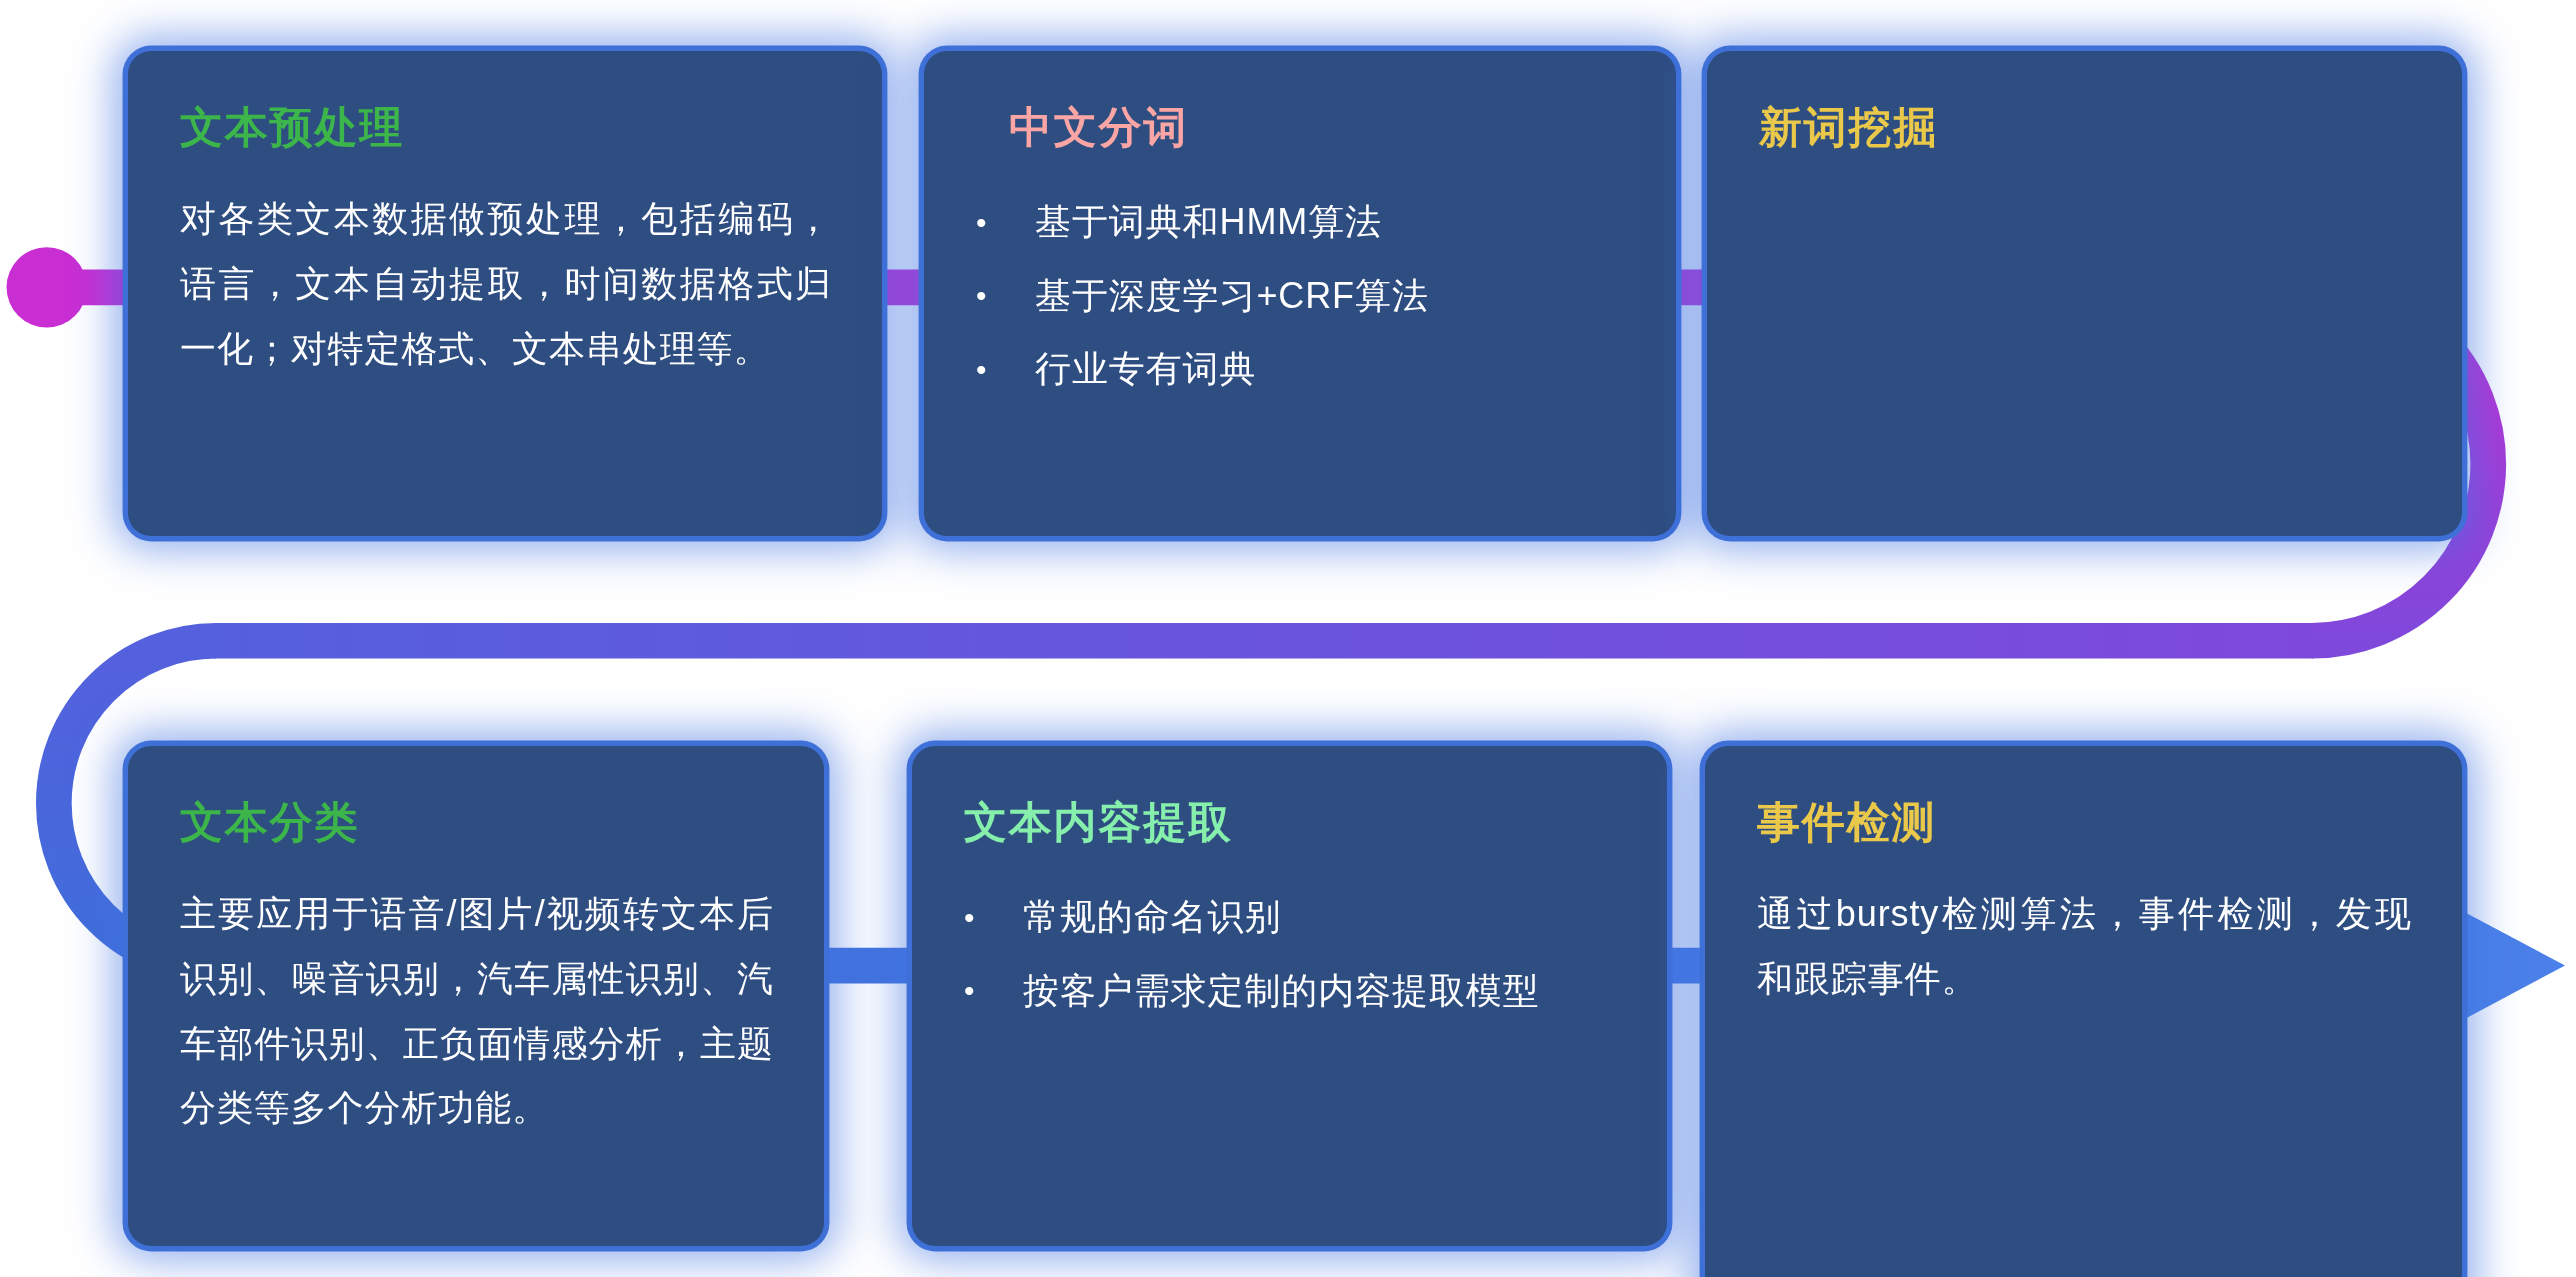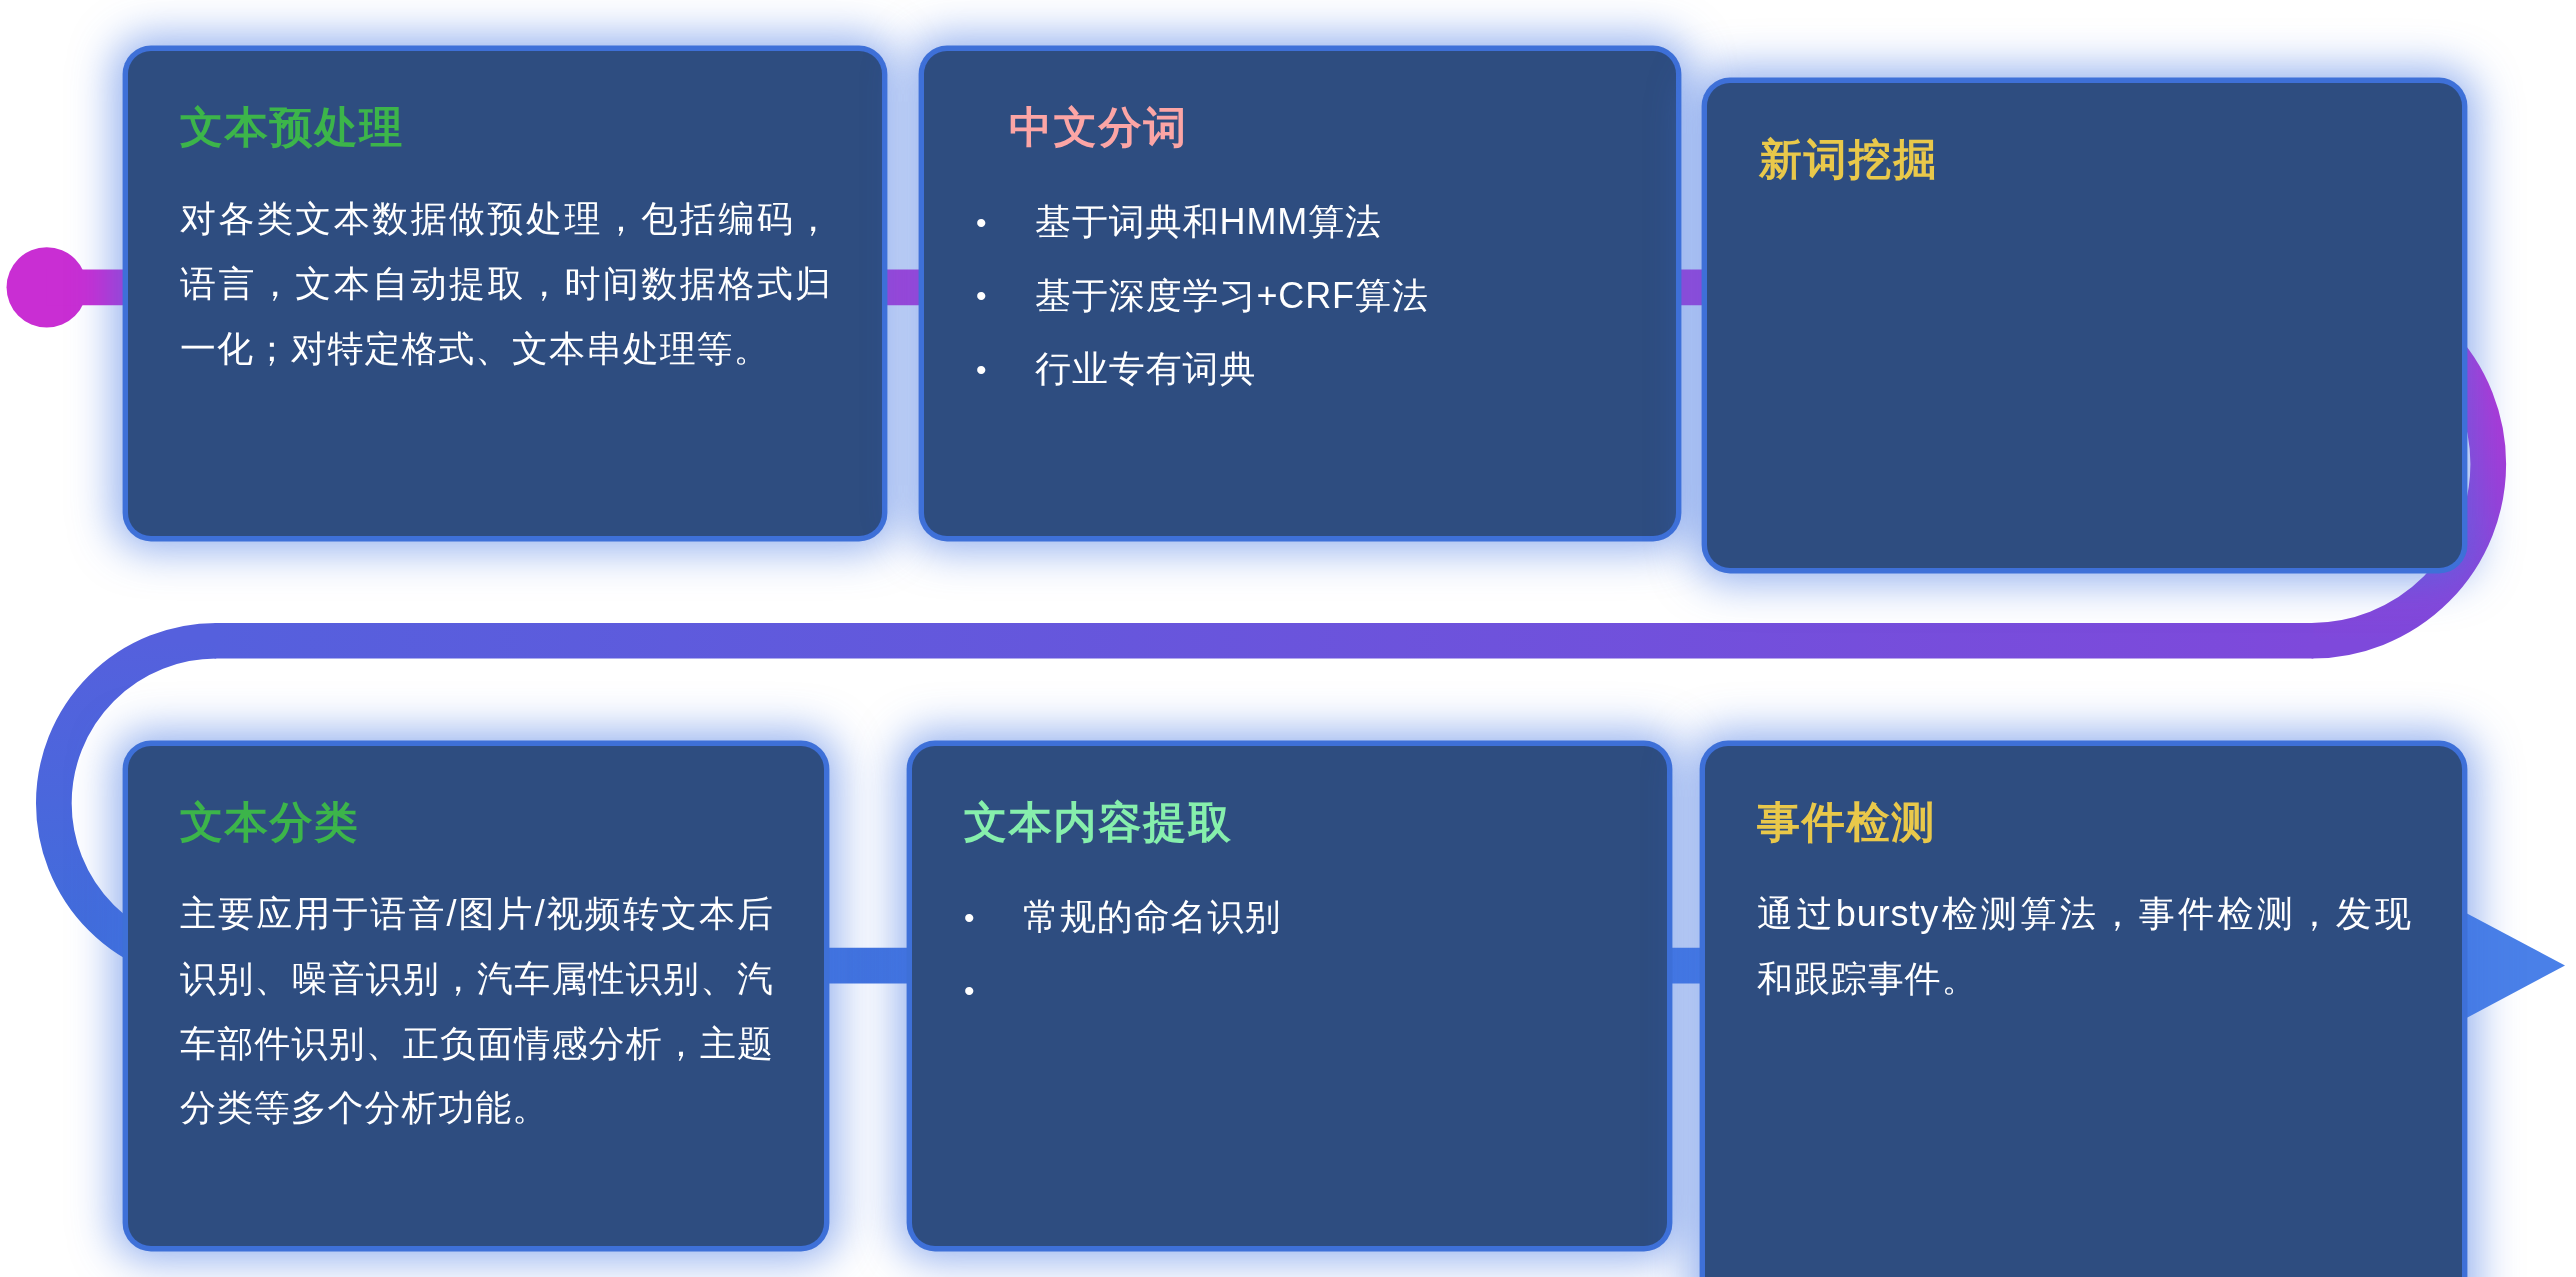"新词挖掘" .c3 { margin-top: 32px -> none }
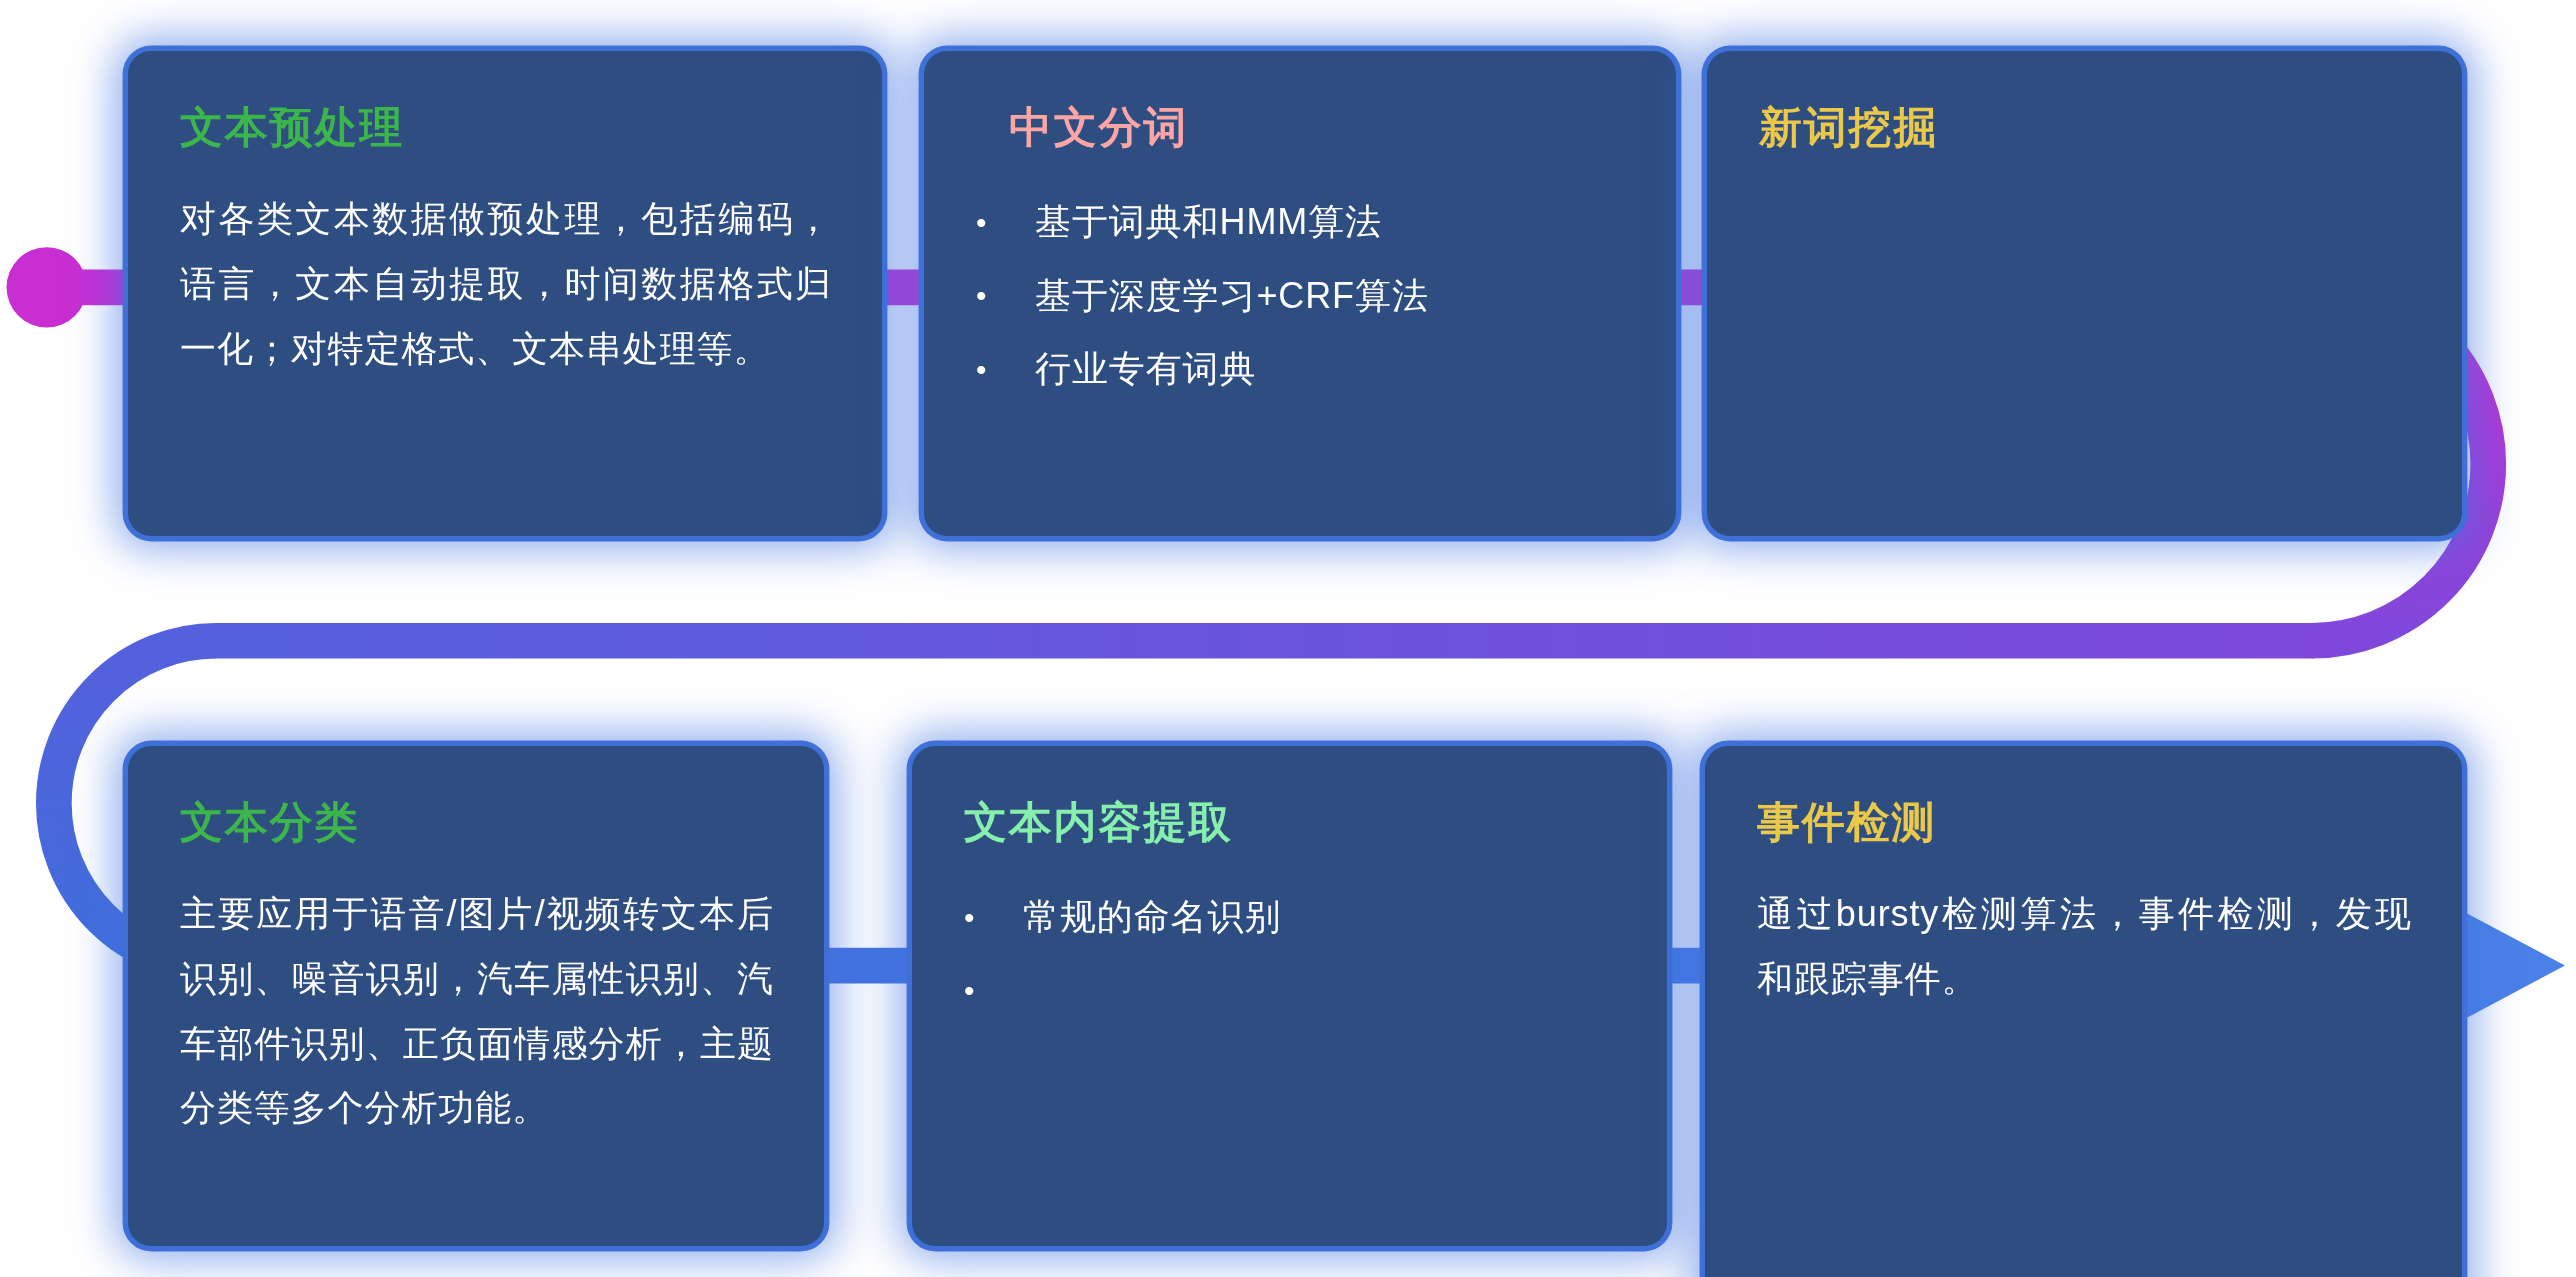"按客户需求定制的内容提取模型" span { html: none -> <span>按客户需求定制的内容提取模型</span> }
